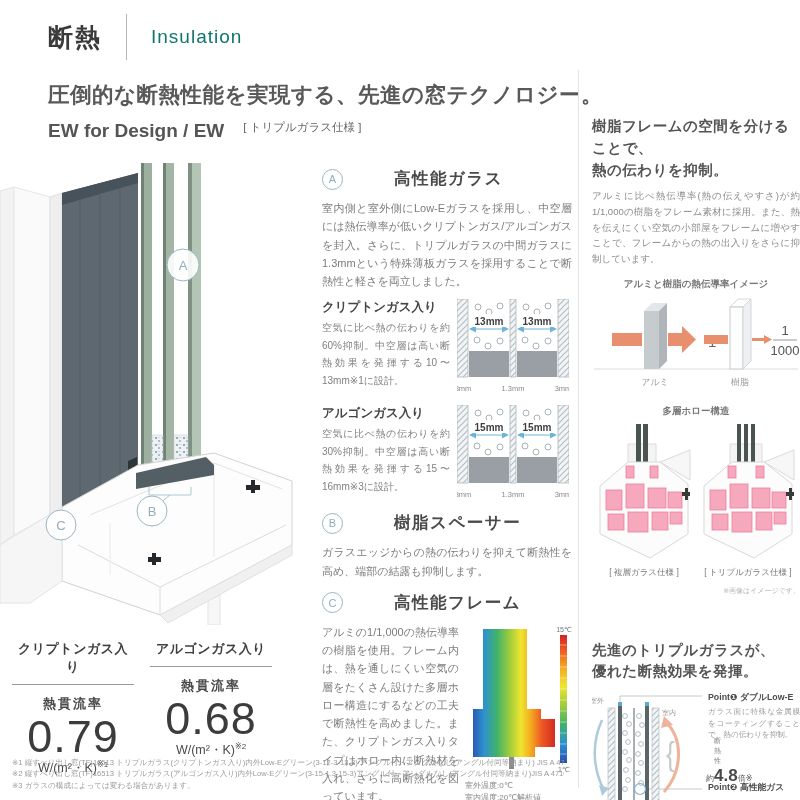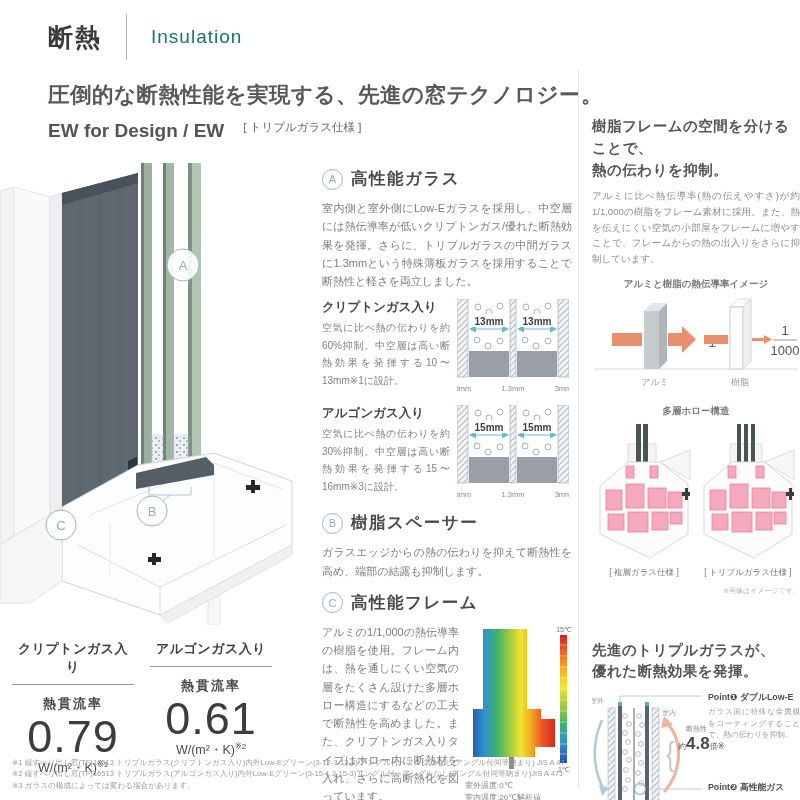"高性能ガラス" .sec-title { margin-left: none -> 43px }
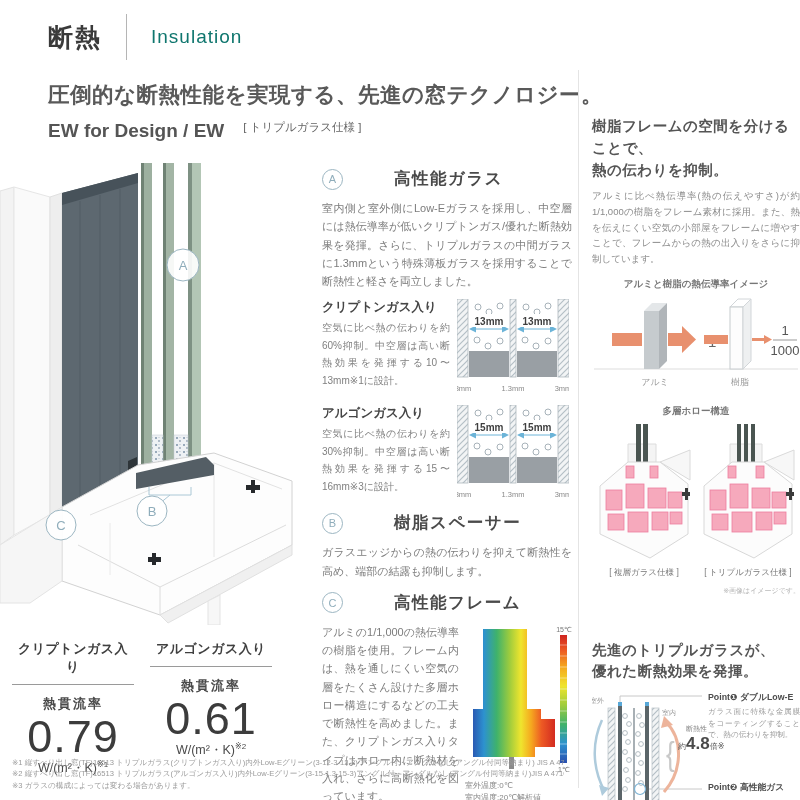"室内側と室外側にLow-Eガラスを採用し、中空層には熱伝導率が低いクリプトンガス" p.sec-body { text: /優れた断熱効果を発揮 -> /アルゴンガスを封入 }
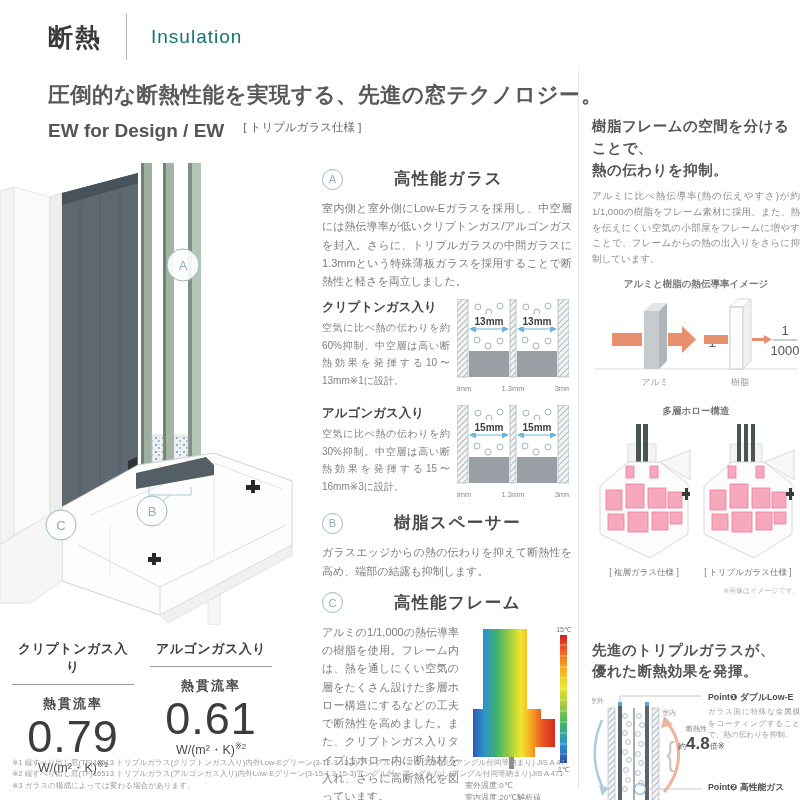"0.61" div.spec-value { text: 0.61 -> 0.68 }
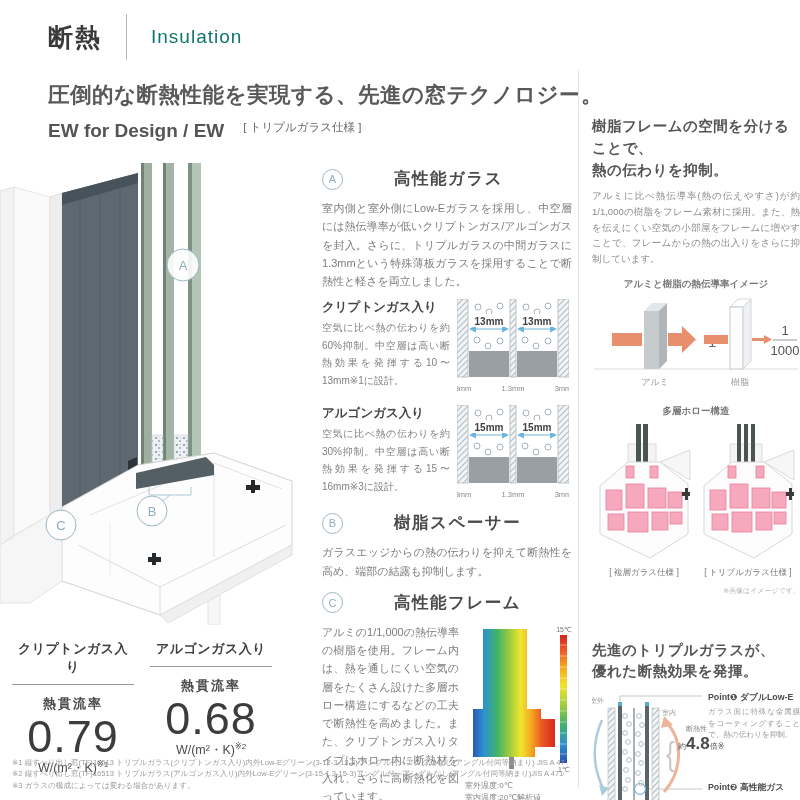"約4.8倍※" .stat { padding-left: none -> 28px; top: 32px -> 44px }
